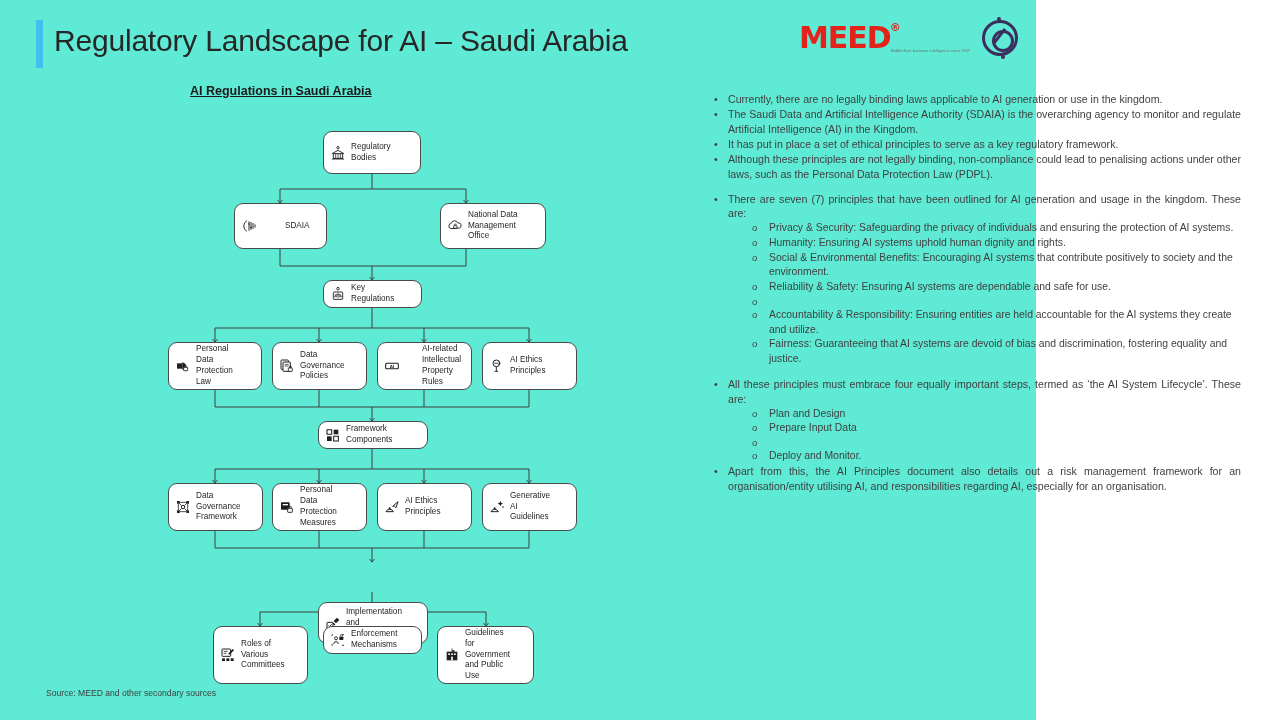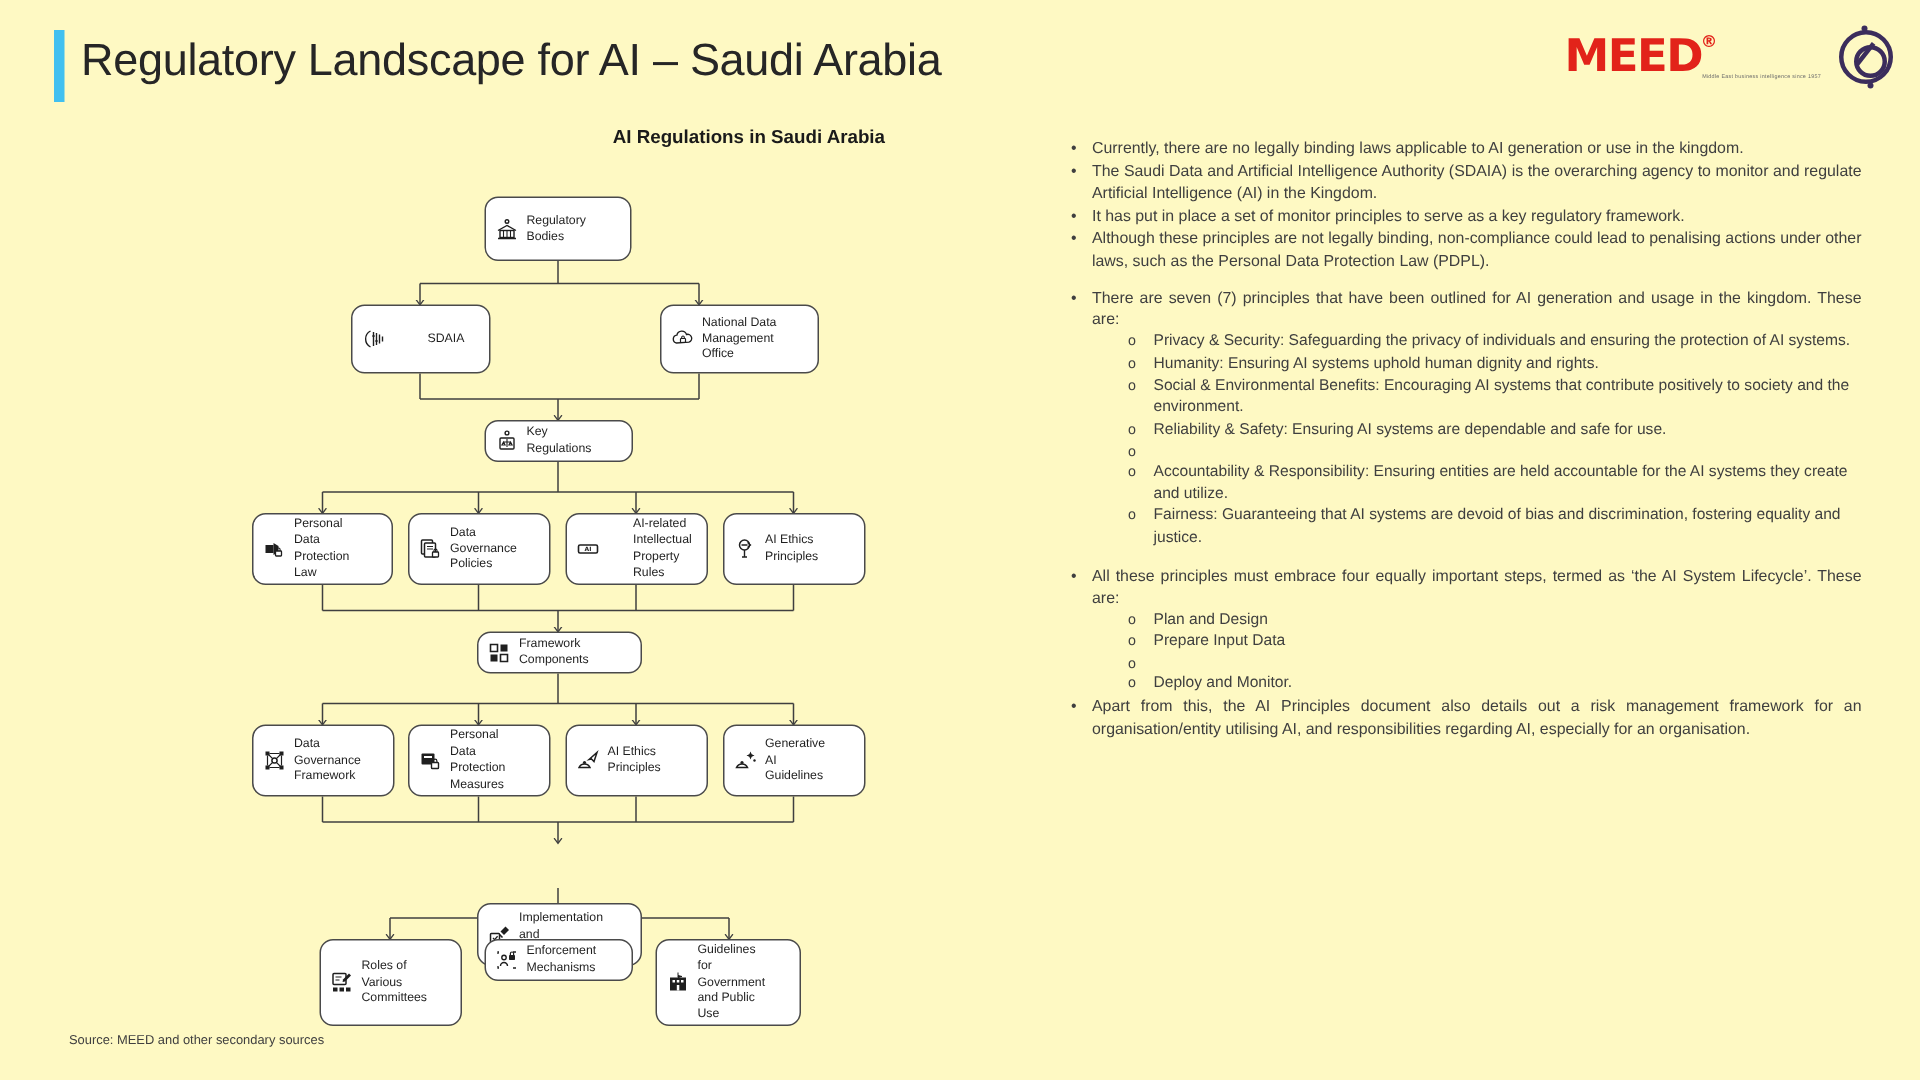"Regulatory Landscape for AI –" .slide { background: #fef9c3 -> #5eead4; width: 1280px -> 1036px }
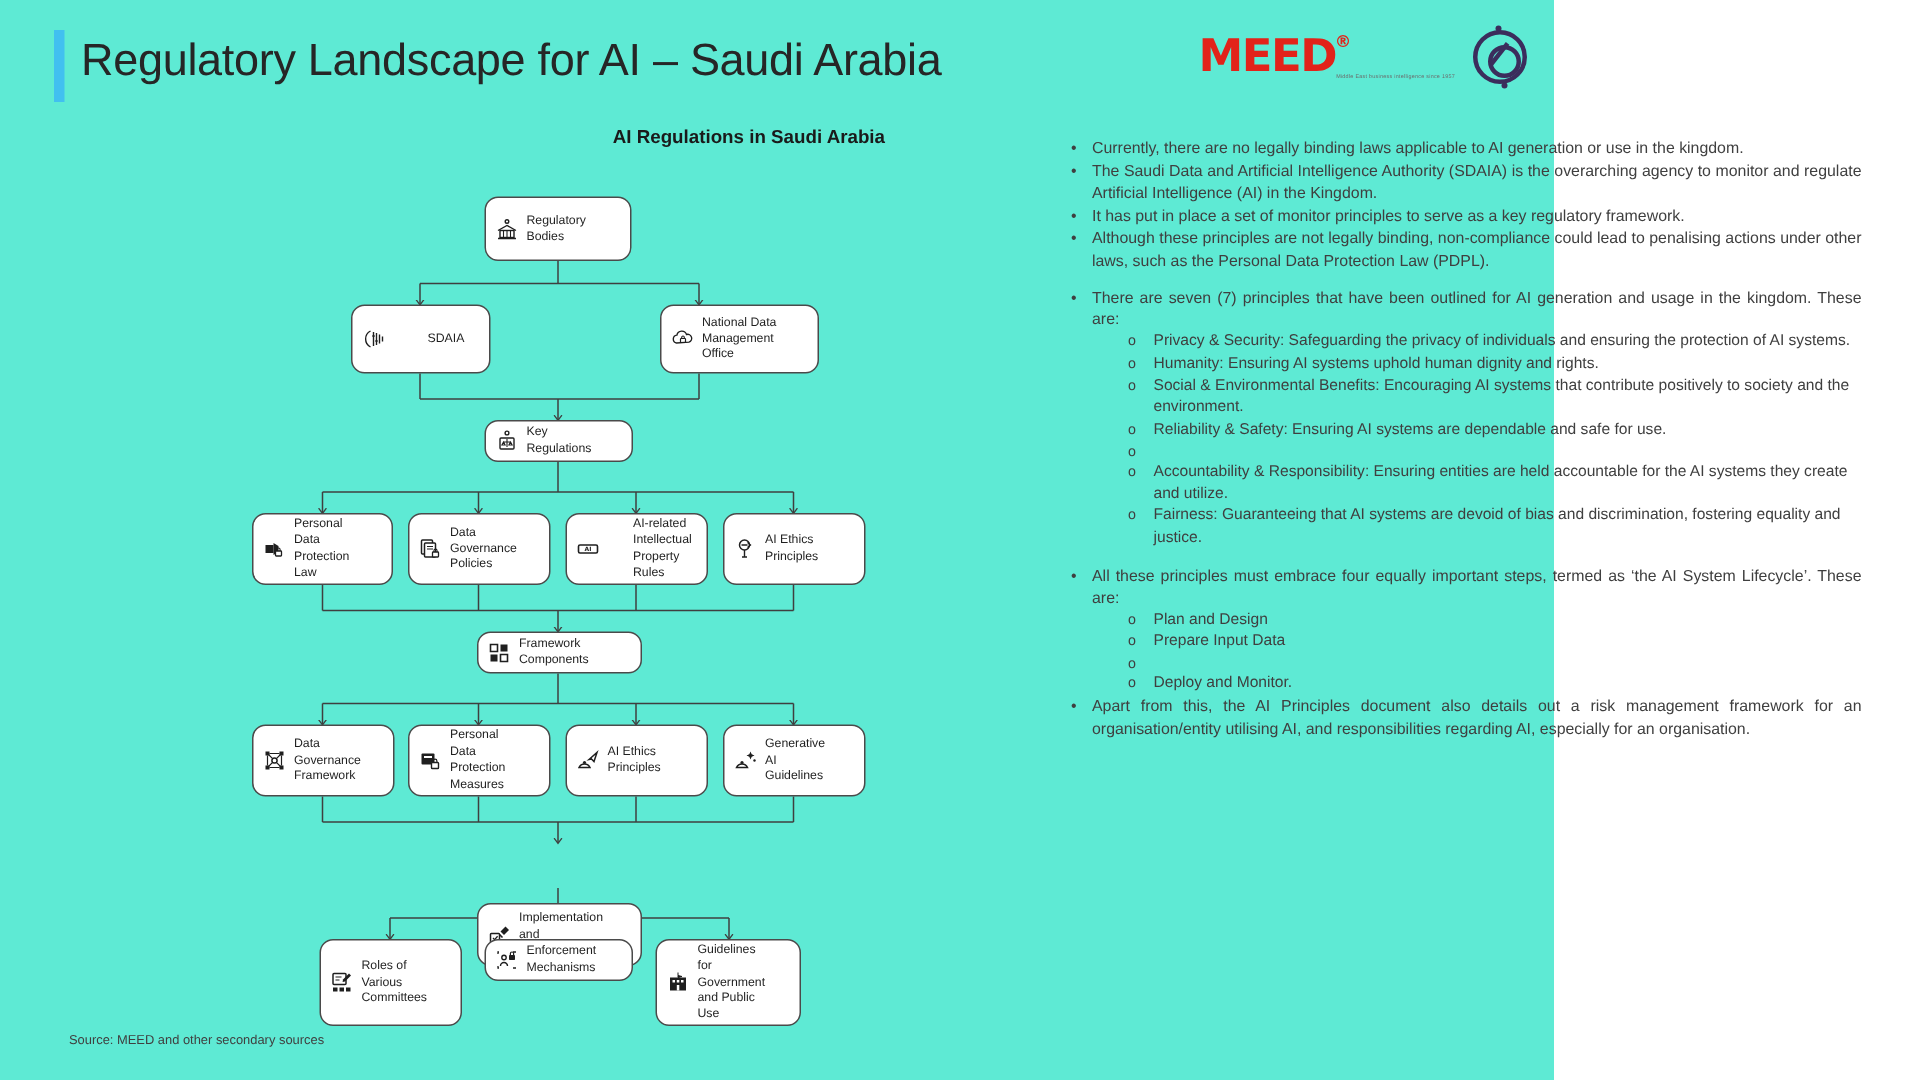"AI Regulations in Saudi Arabia" .diagram-title { text-align: right -> left; text-decoration: none -> underline }
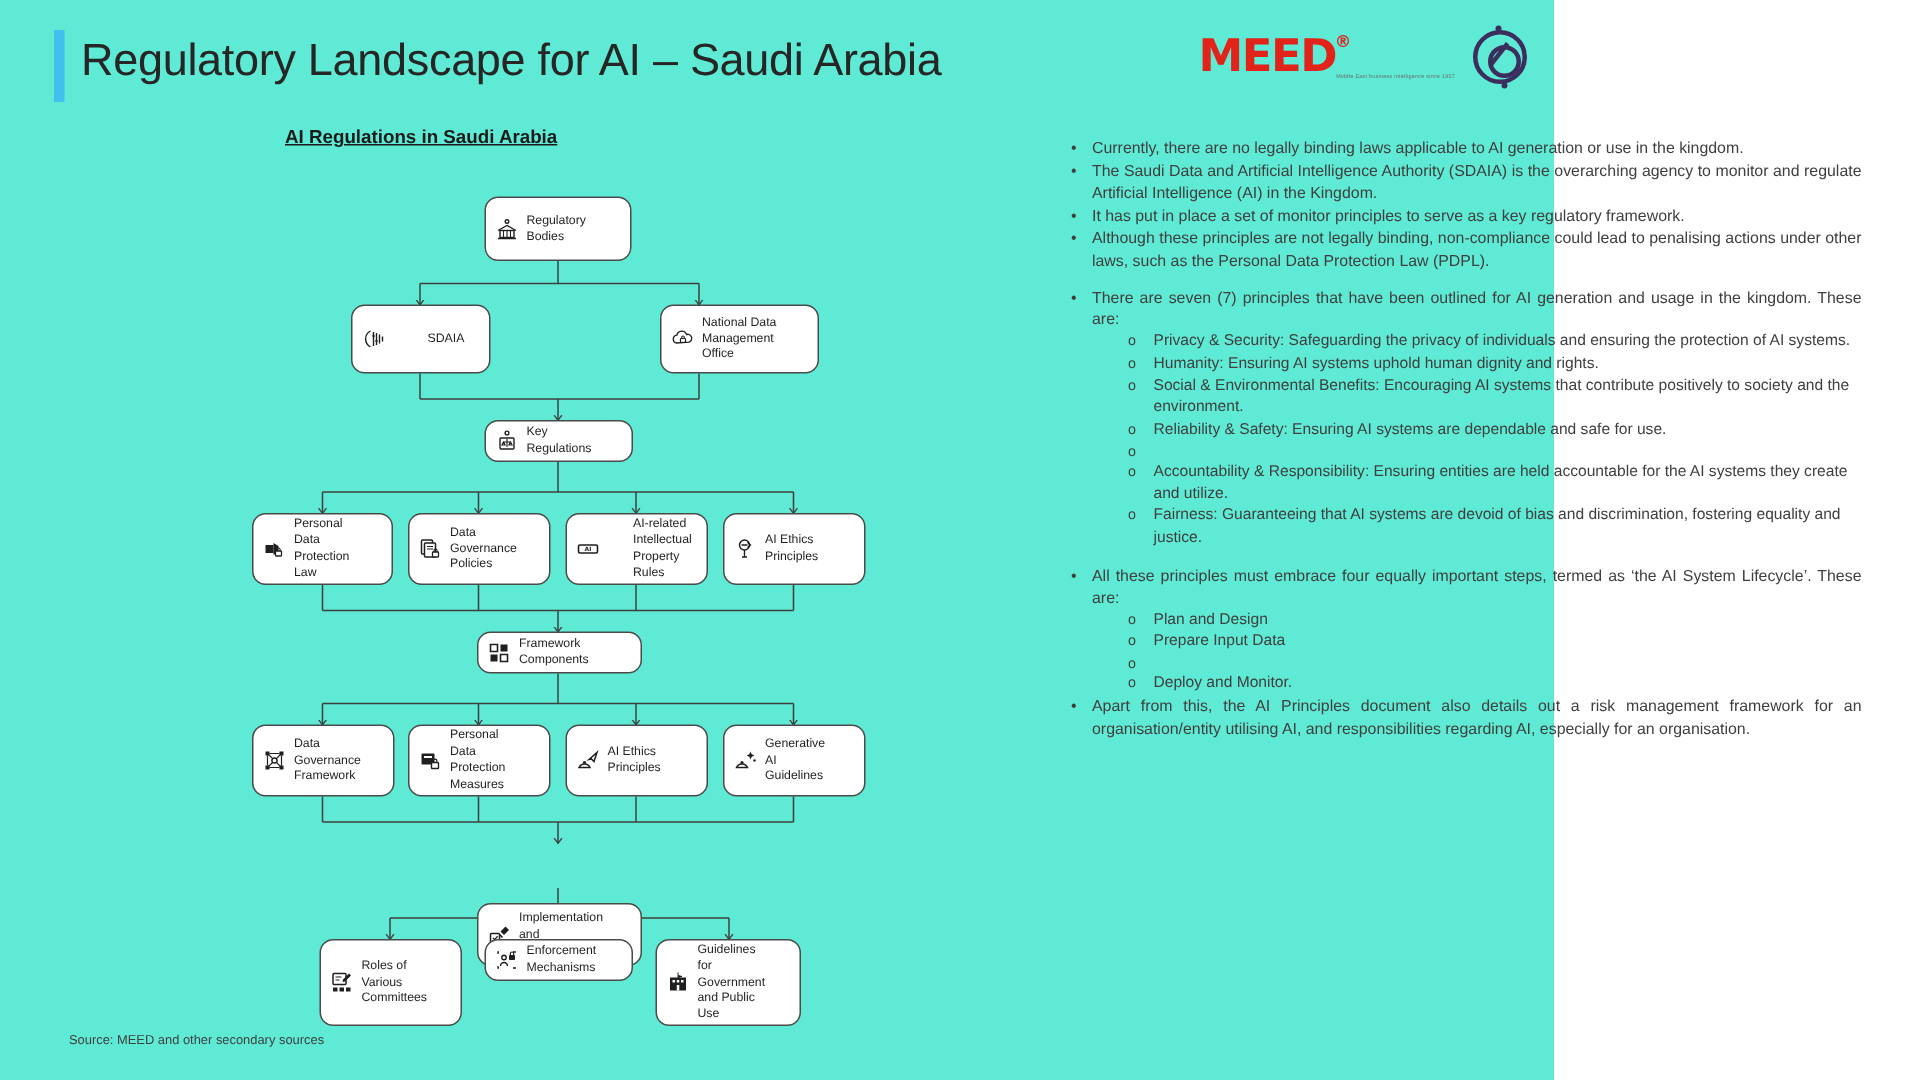"It has put in place" span.txt { text: monitor -> ethical }
